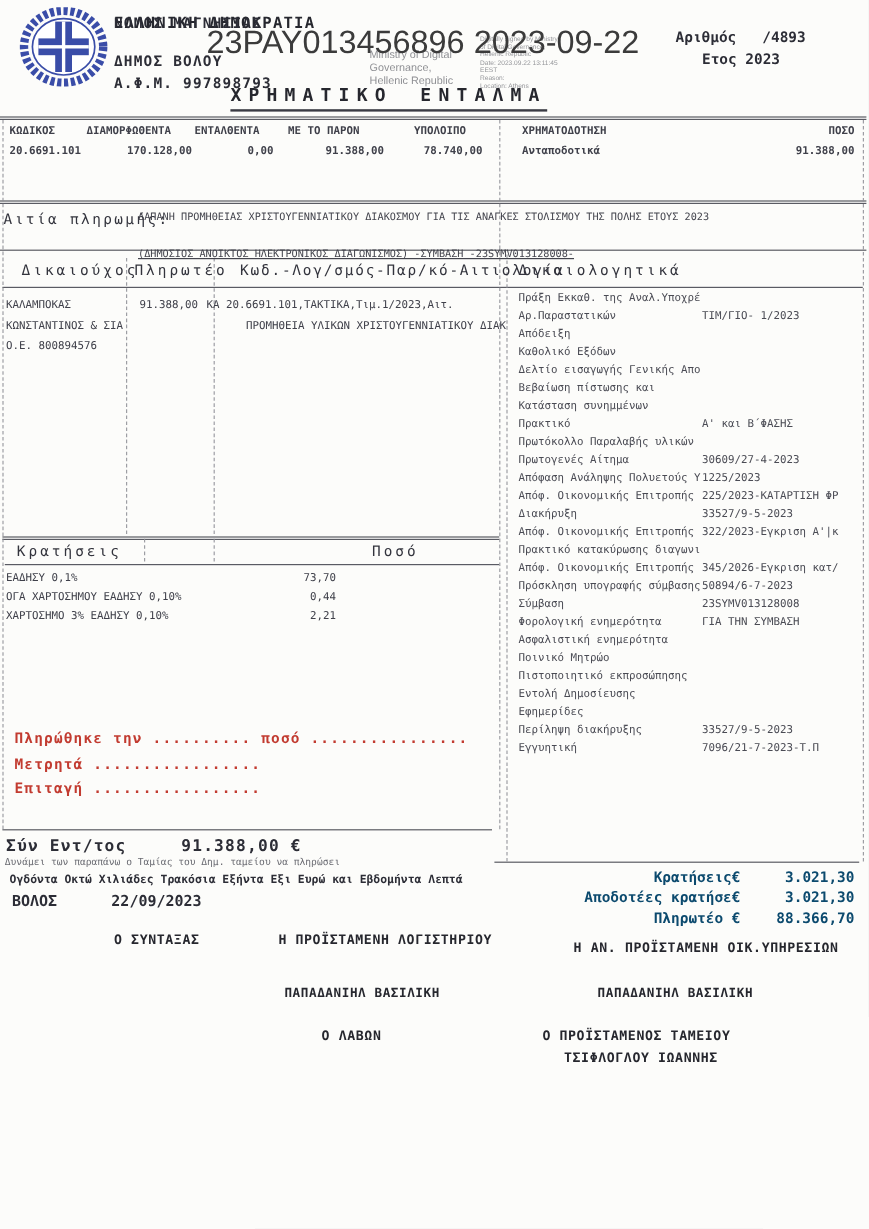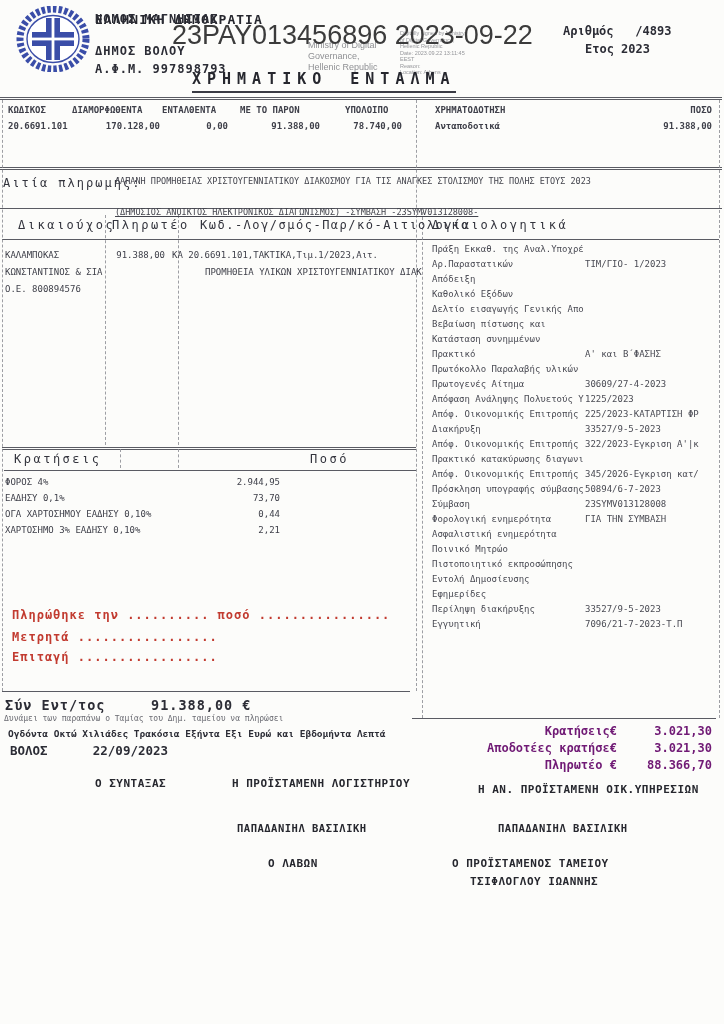"ΦΟΡΟΣ 4%" div.ret-row { html: <div> <span>ΦΟΡΟΣ 4%</span> <span>2.944,95</span> </div> -> none }
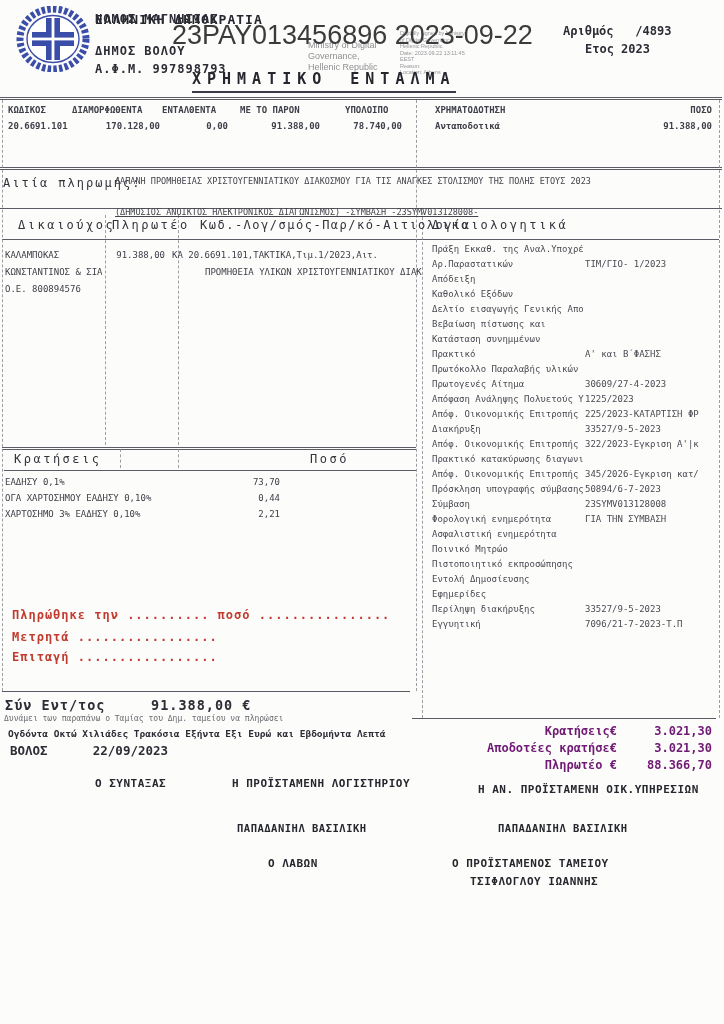"Κρατήσεις€" .tot-row { color: #701a75 -> #0c4a6e }
